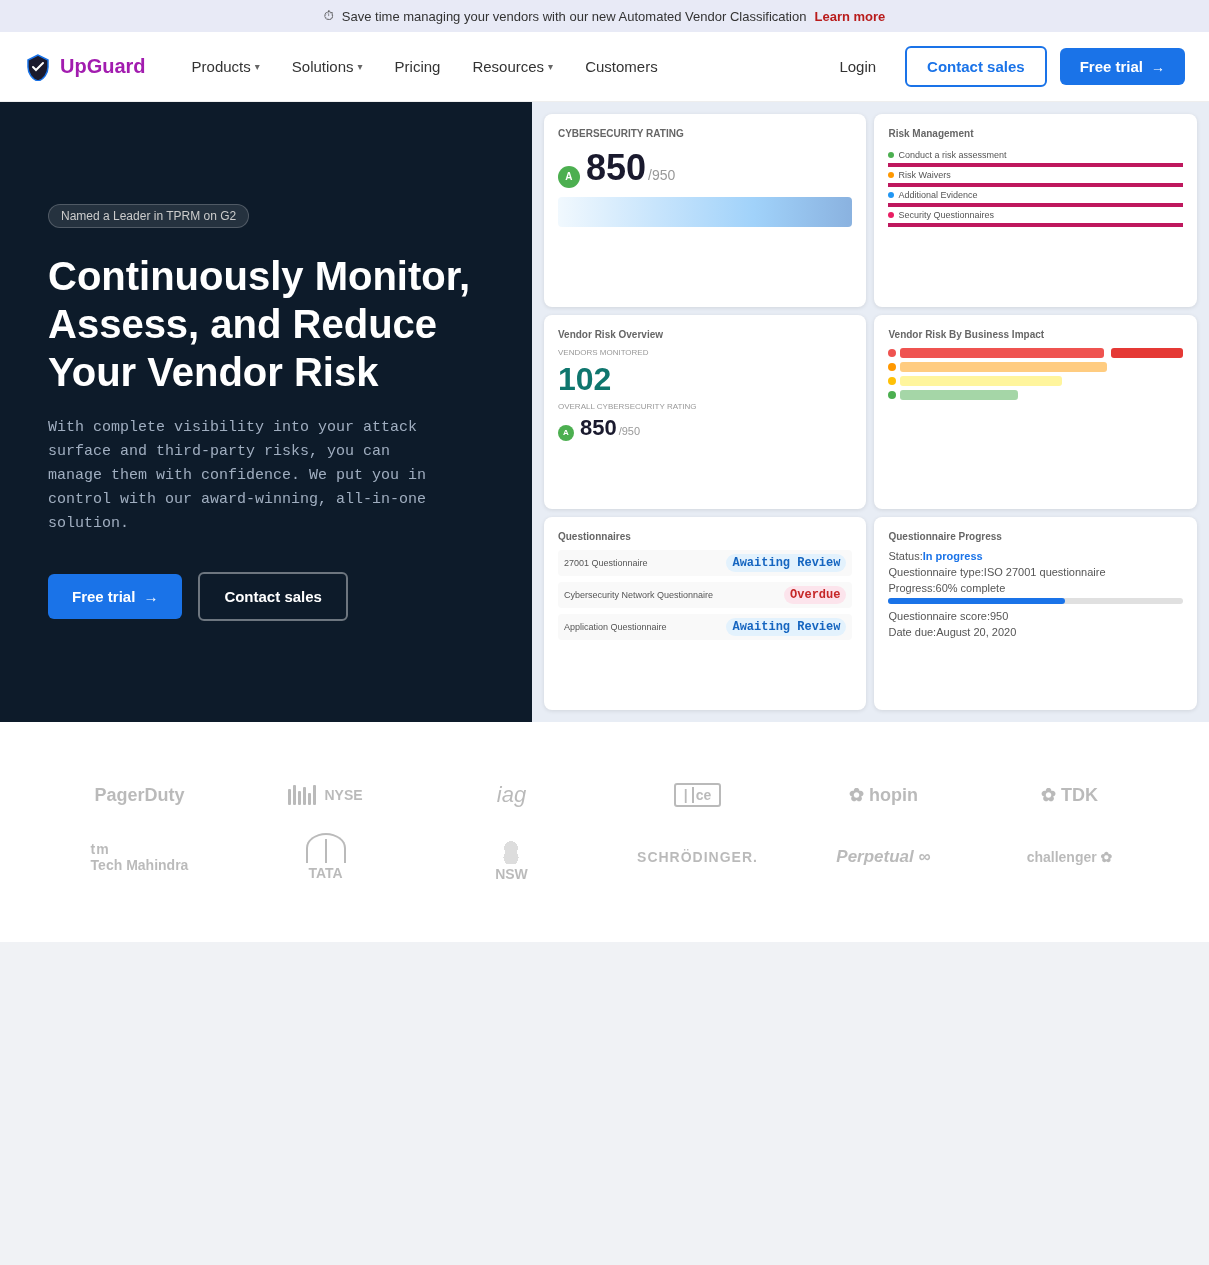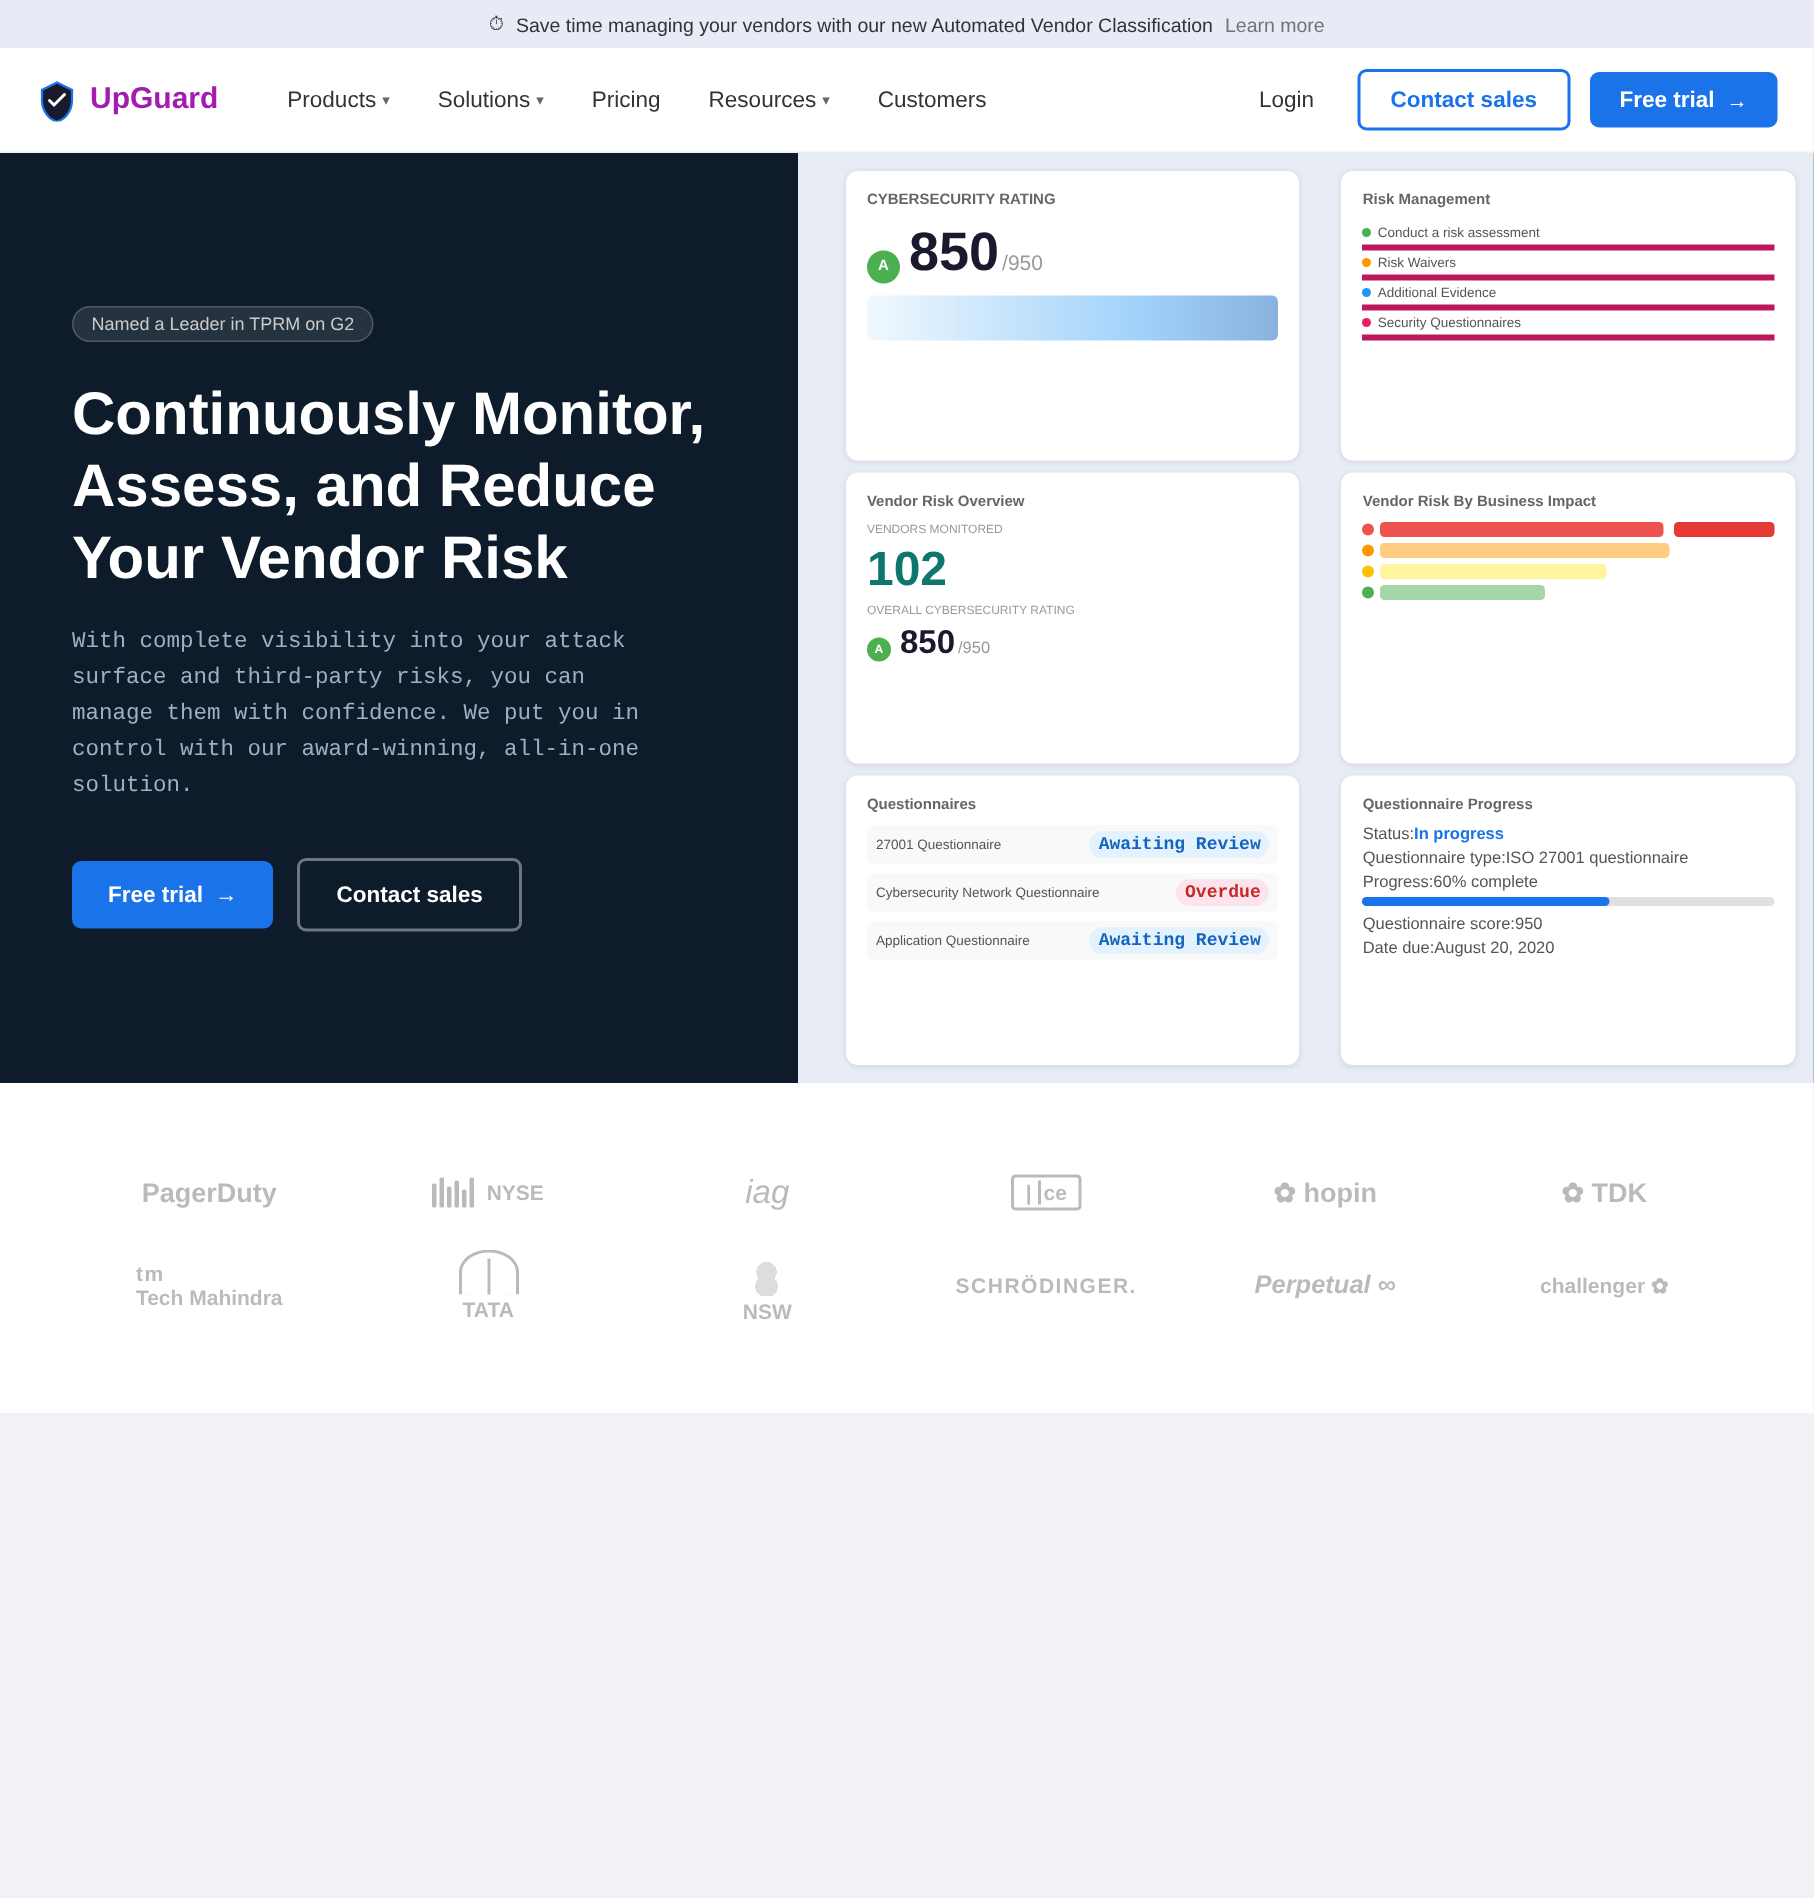"Learn more" .top-banner .learn-more { color: #737373 -> #b91c1c; font-weight: 400 -> 700 }
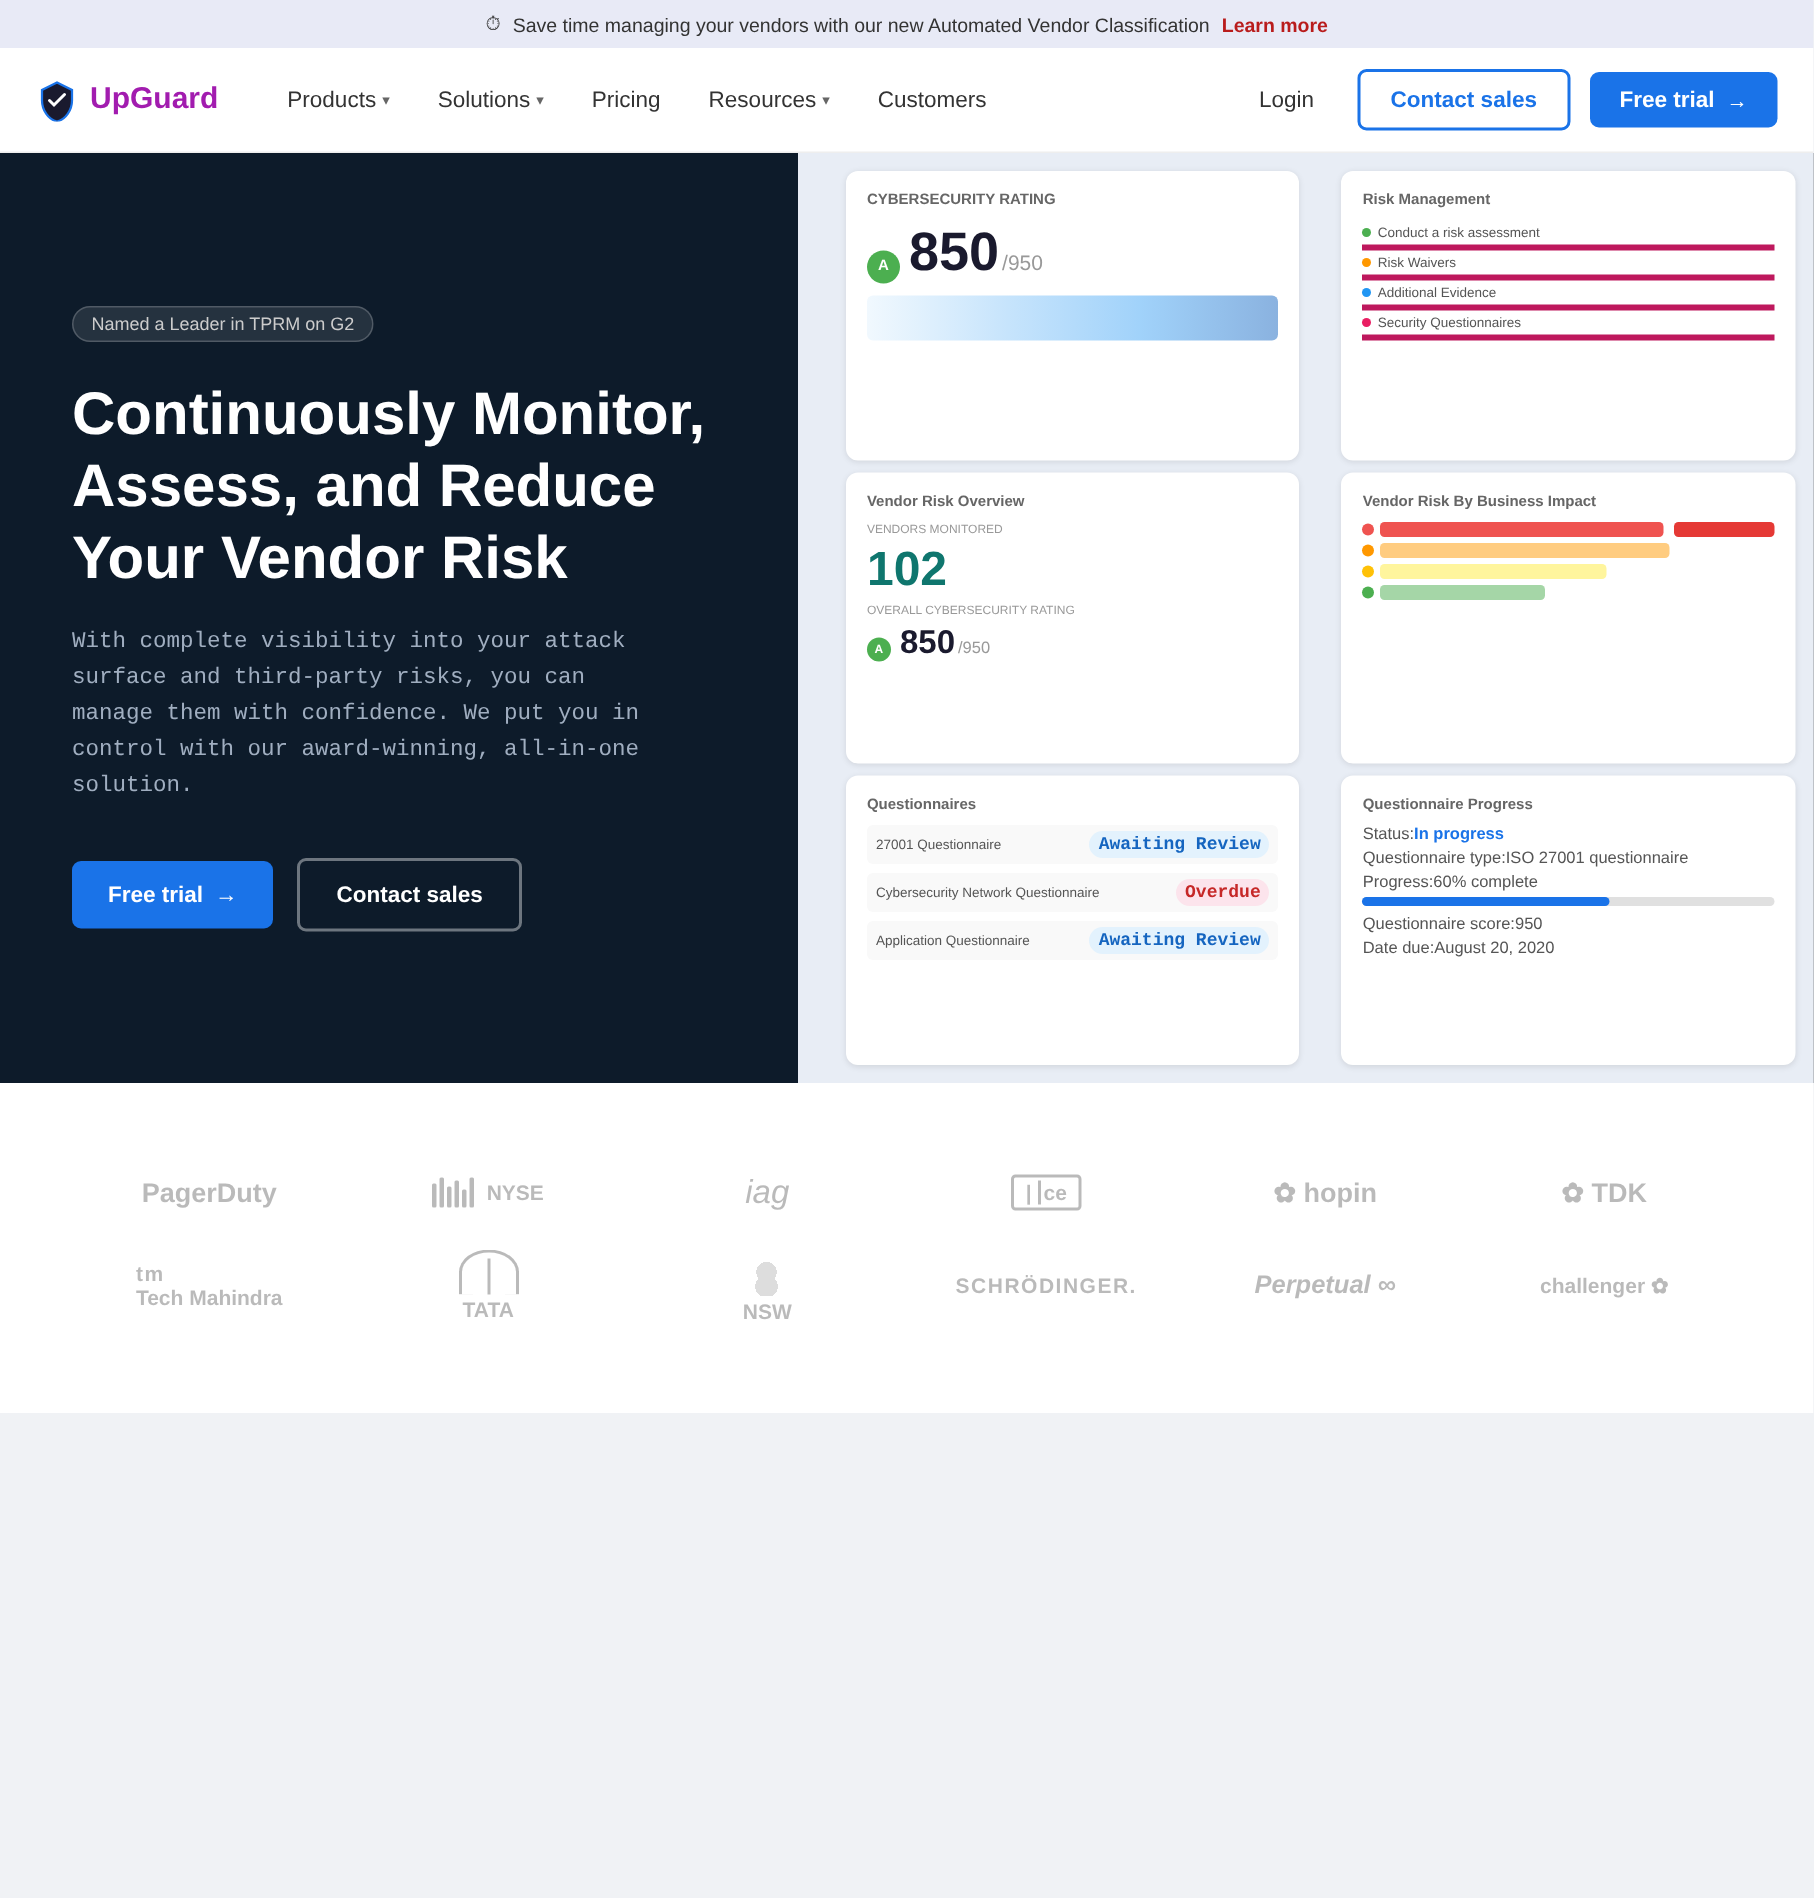"CYBERSECURITY RATING" .mock-card { margin-left: 20px -> none }
